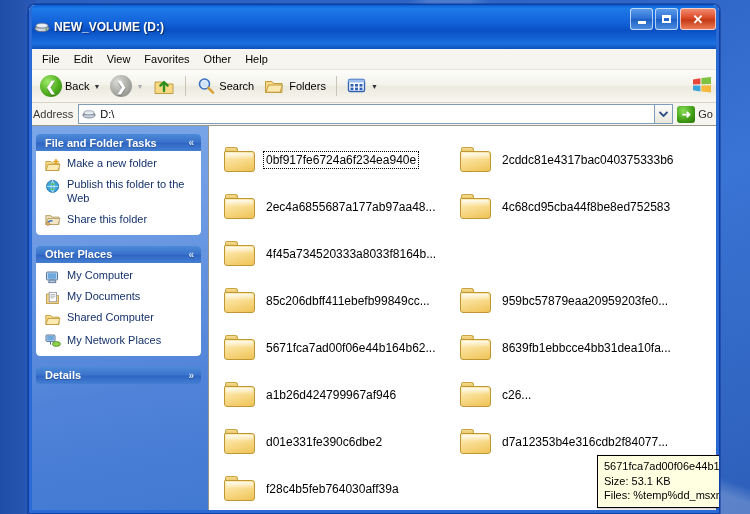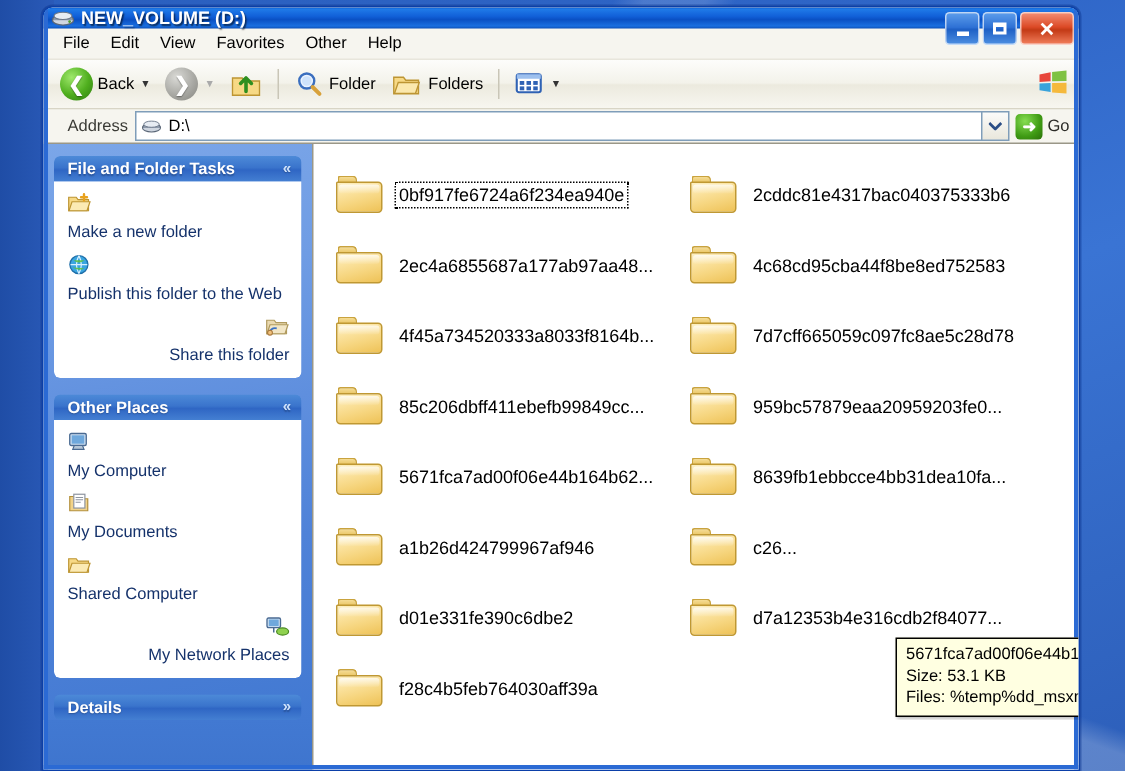"NEW_VOLUME (D:)" #titlebar { height: 14px -> 44px }
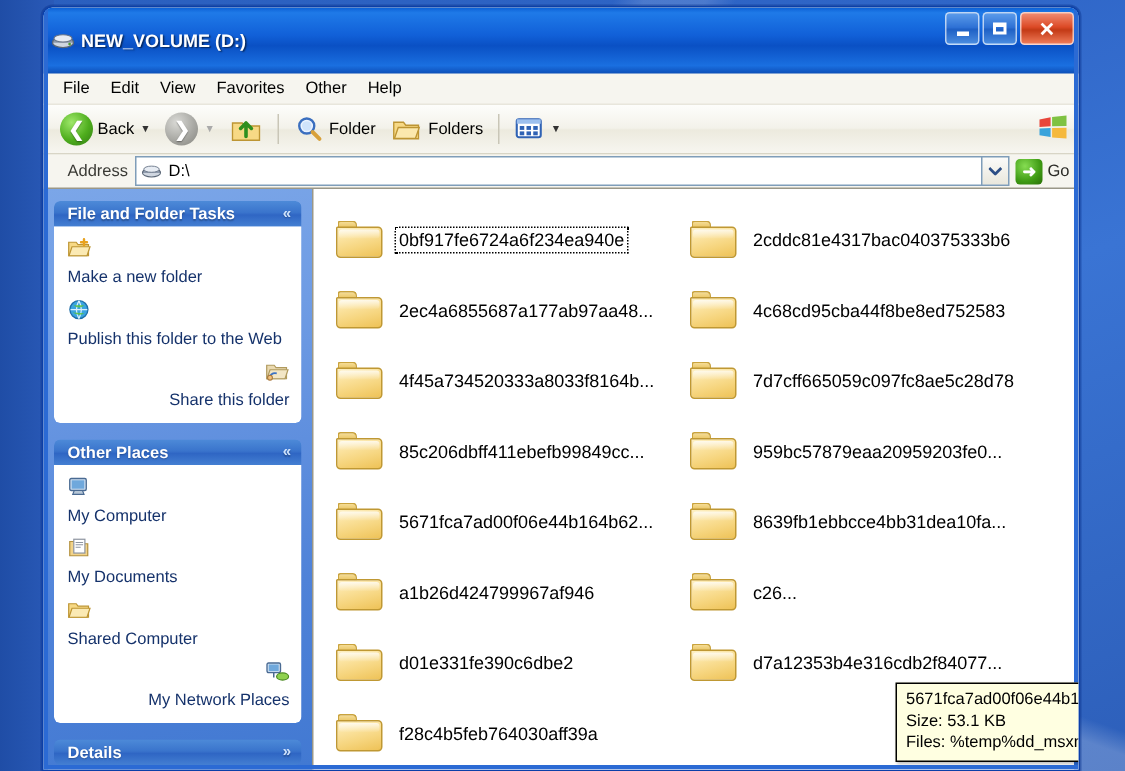"Folder" span { text: Folder -> Search }
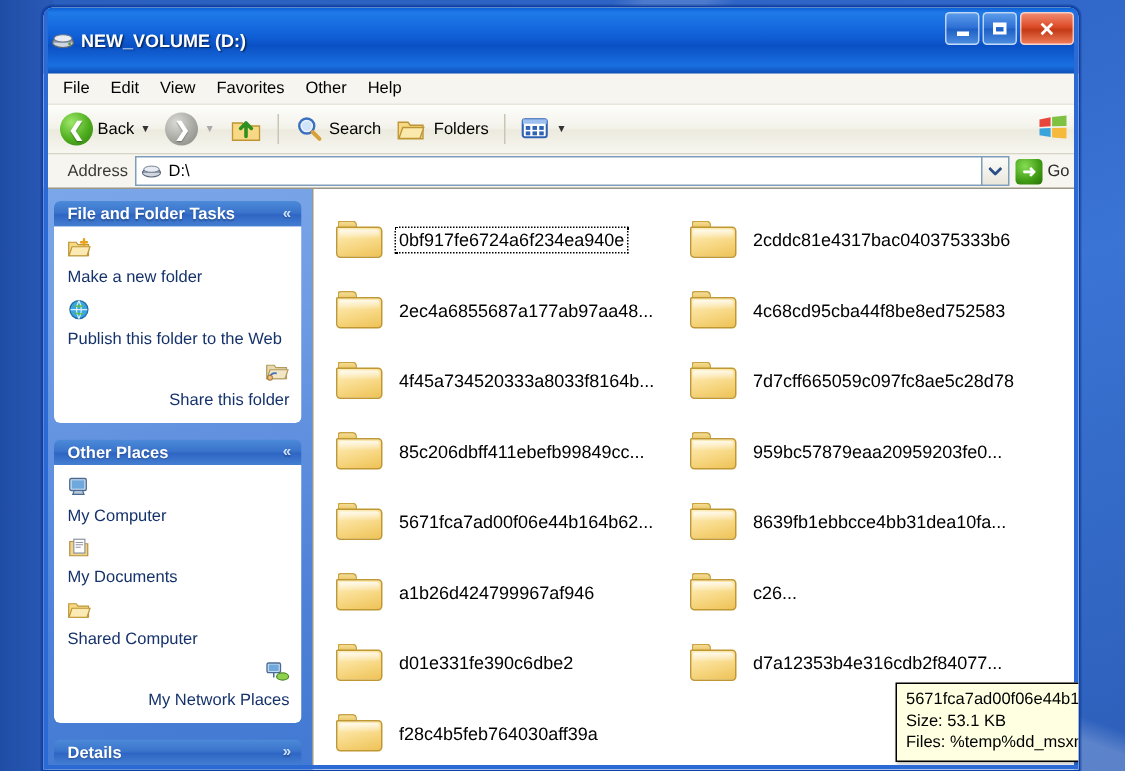"Address" #addressbar { padding-left: 16px -> 4px }
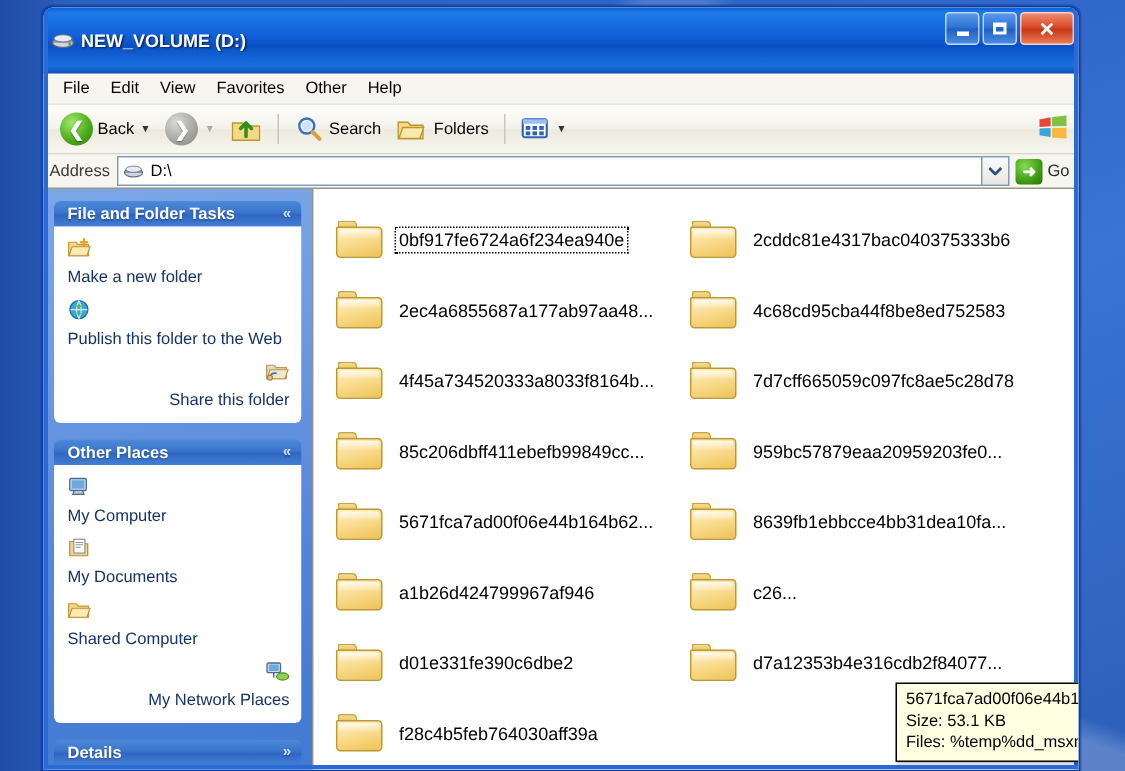"Make a new folder" .task-row { flex-direction: column -> none }
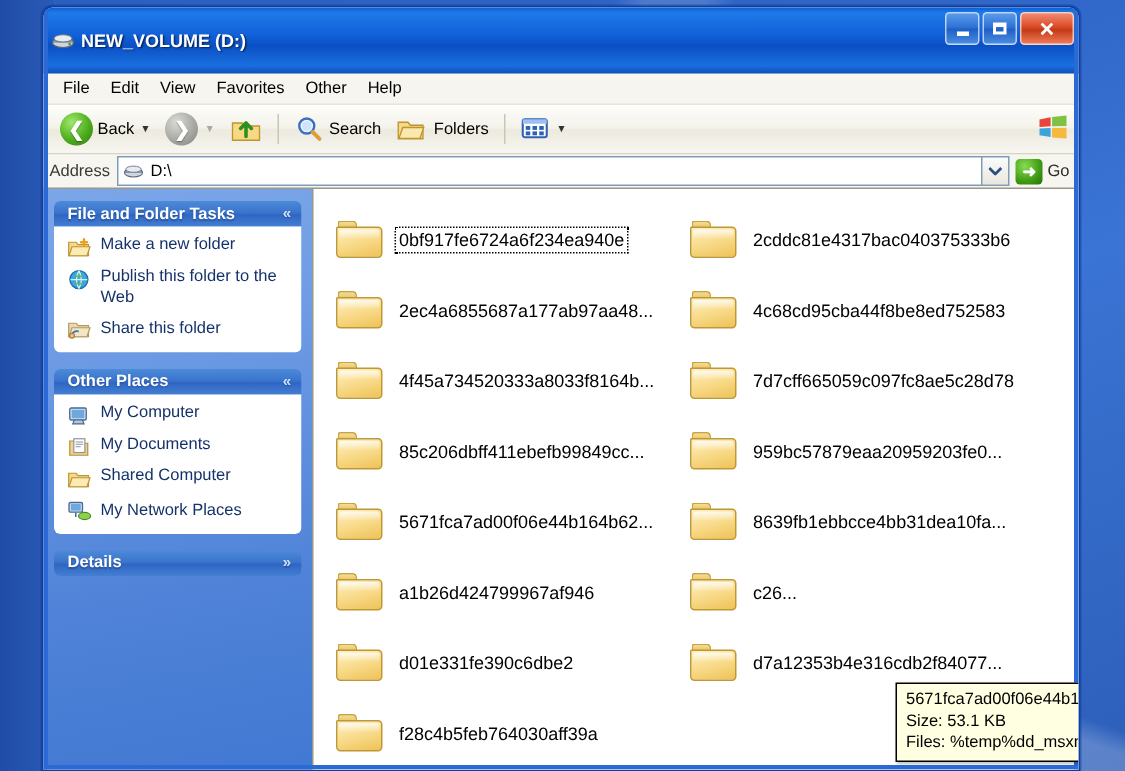"7d7cff665059c097fc8ae5c28d78" div.cell { html: <div> <span> <i></i> <i></i> <i></i> </span> <span>7d7cff665059c097fc8ae5c28d78</span> </div> -> none }
